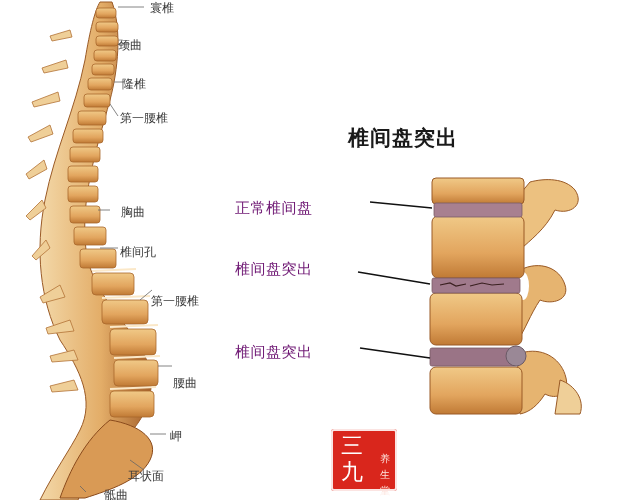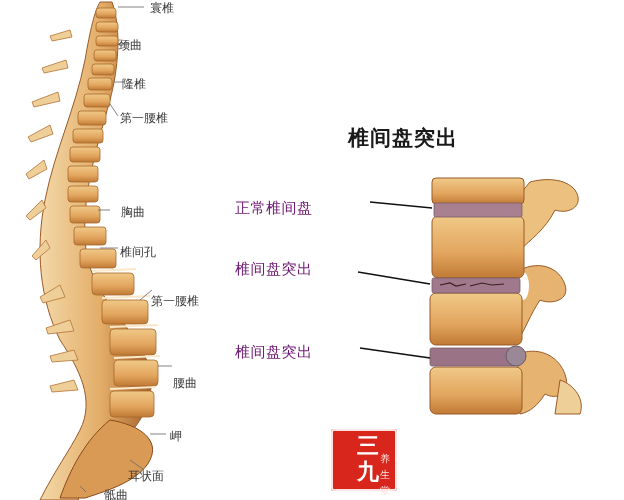"三九" .seal-main { font-weight: bold -> normal; margin-left: 16px -> none }
